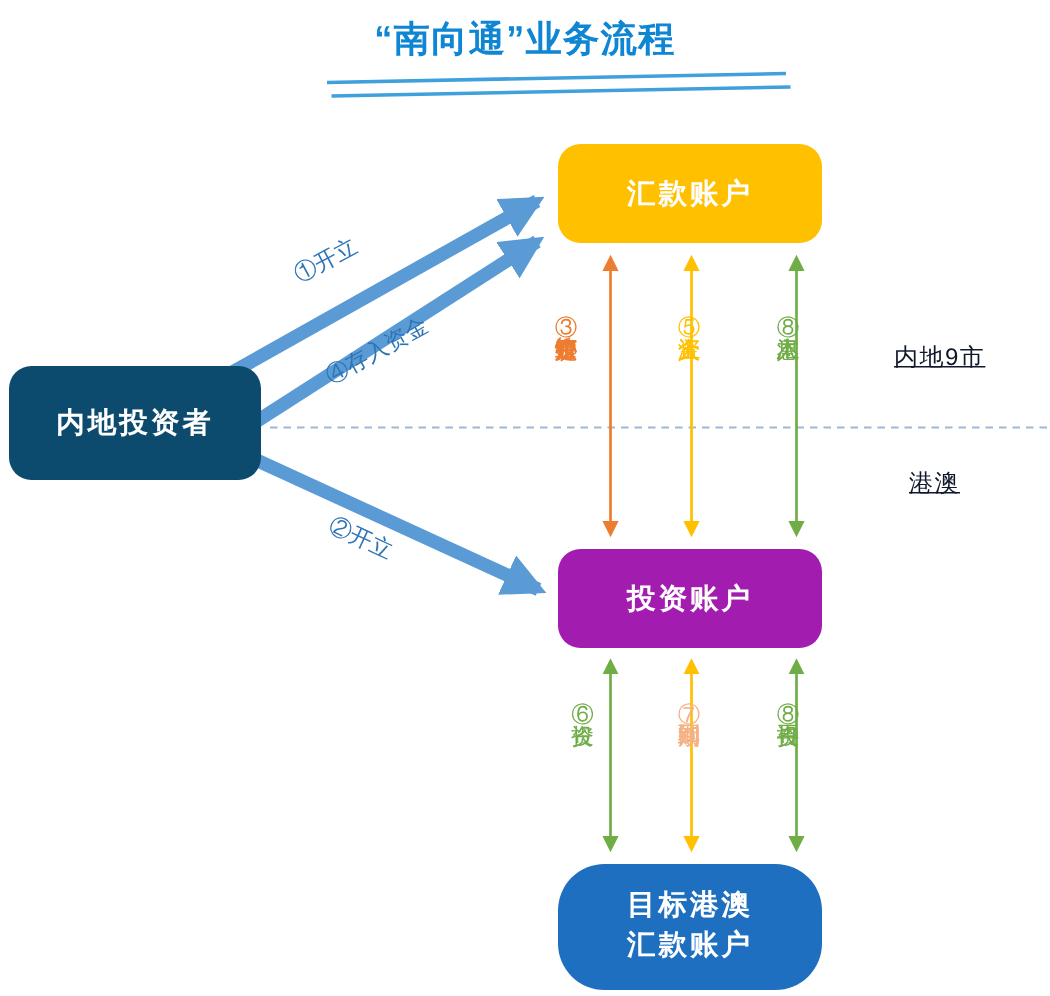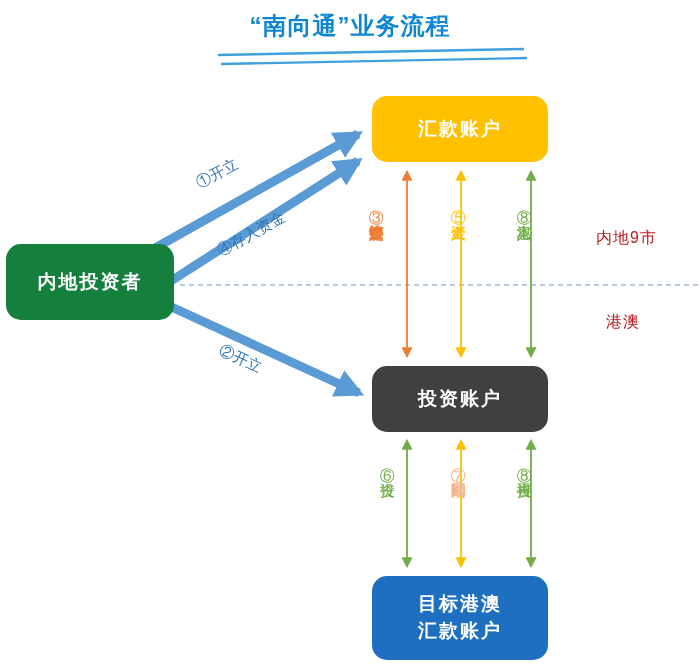"内地9市" .region-label { color: #b91c1c -> #0f172a; text-decoration: none -> underline }
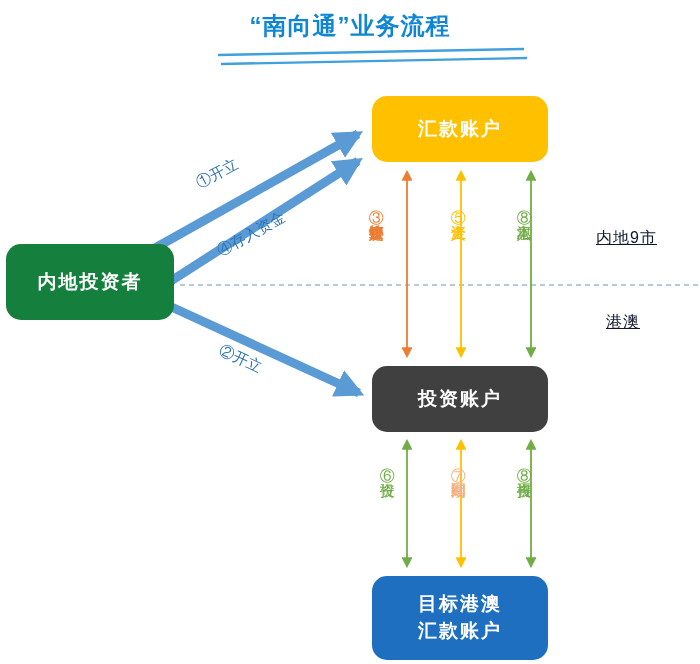"内地投资者" .node-investor { background: #15803d -> #0c4a6e }
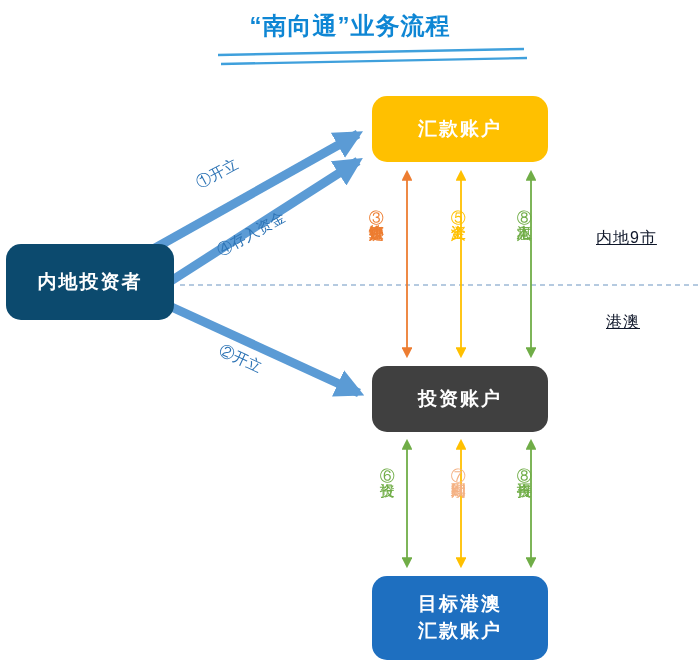"投资账户" .node-investment { background: #404040 -> #a21caf }
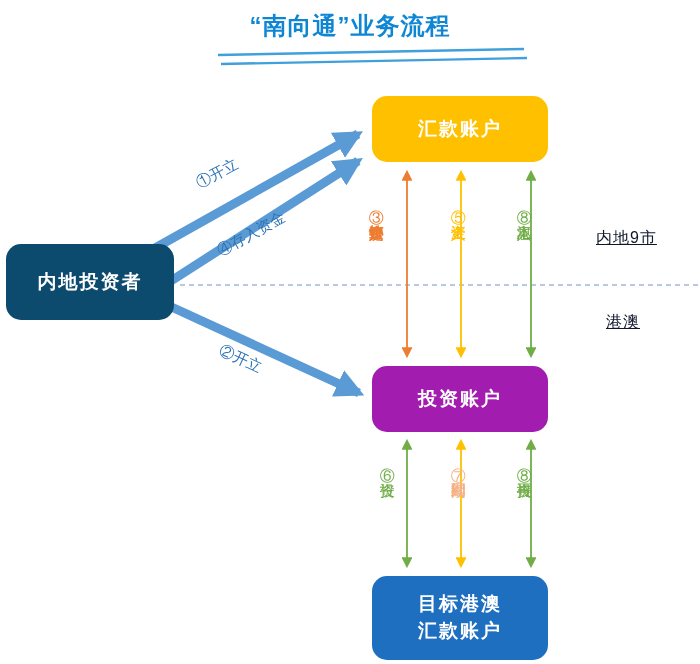"目标港澳" .node-product { border-radius: none -> 31px }
